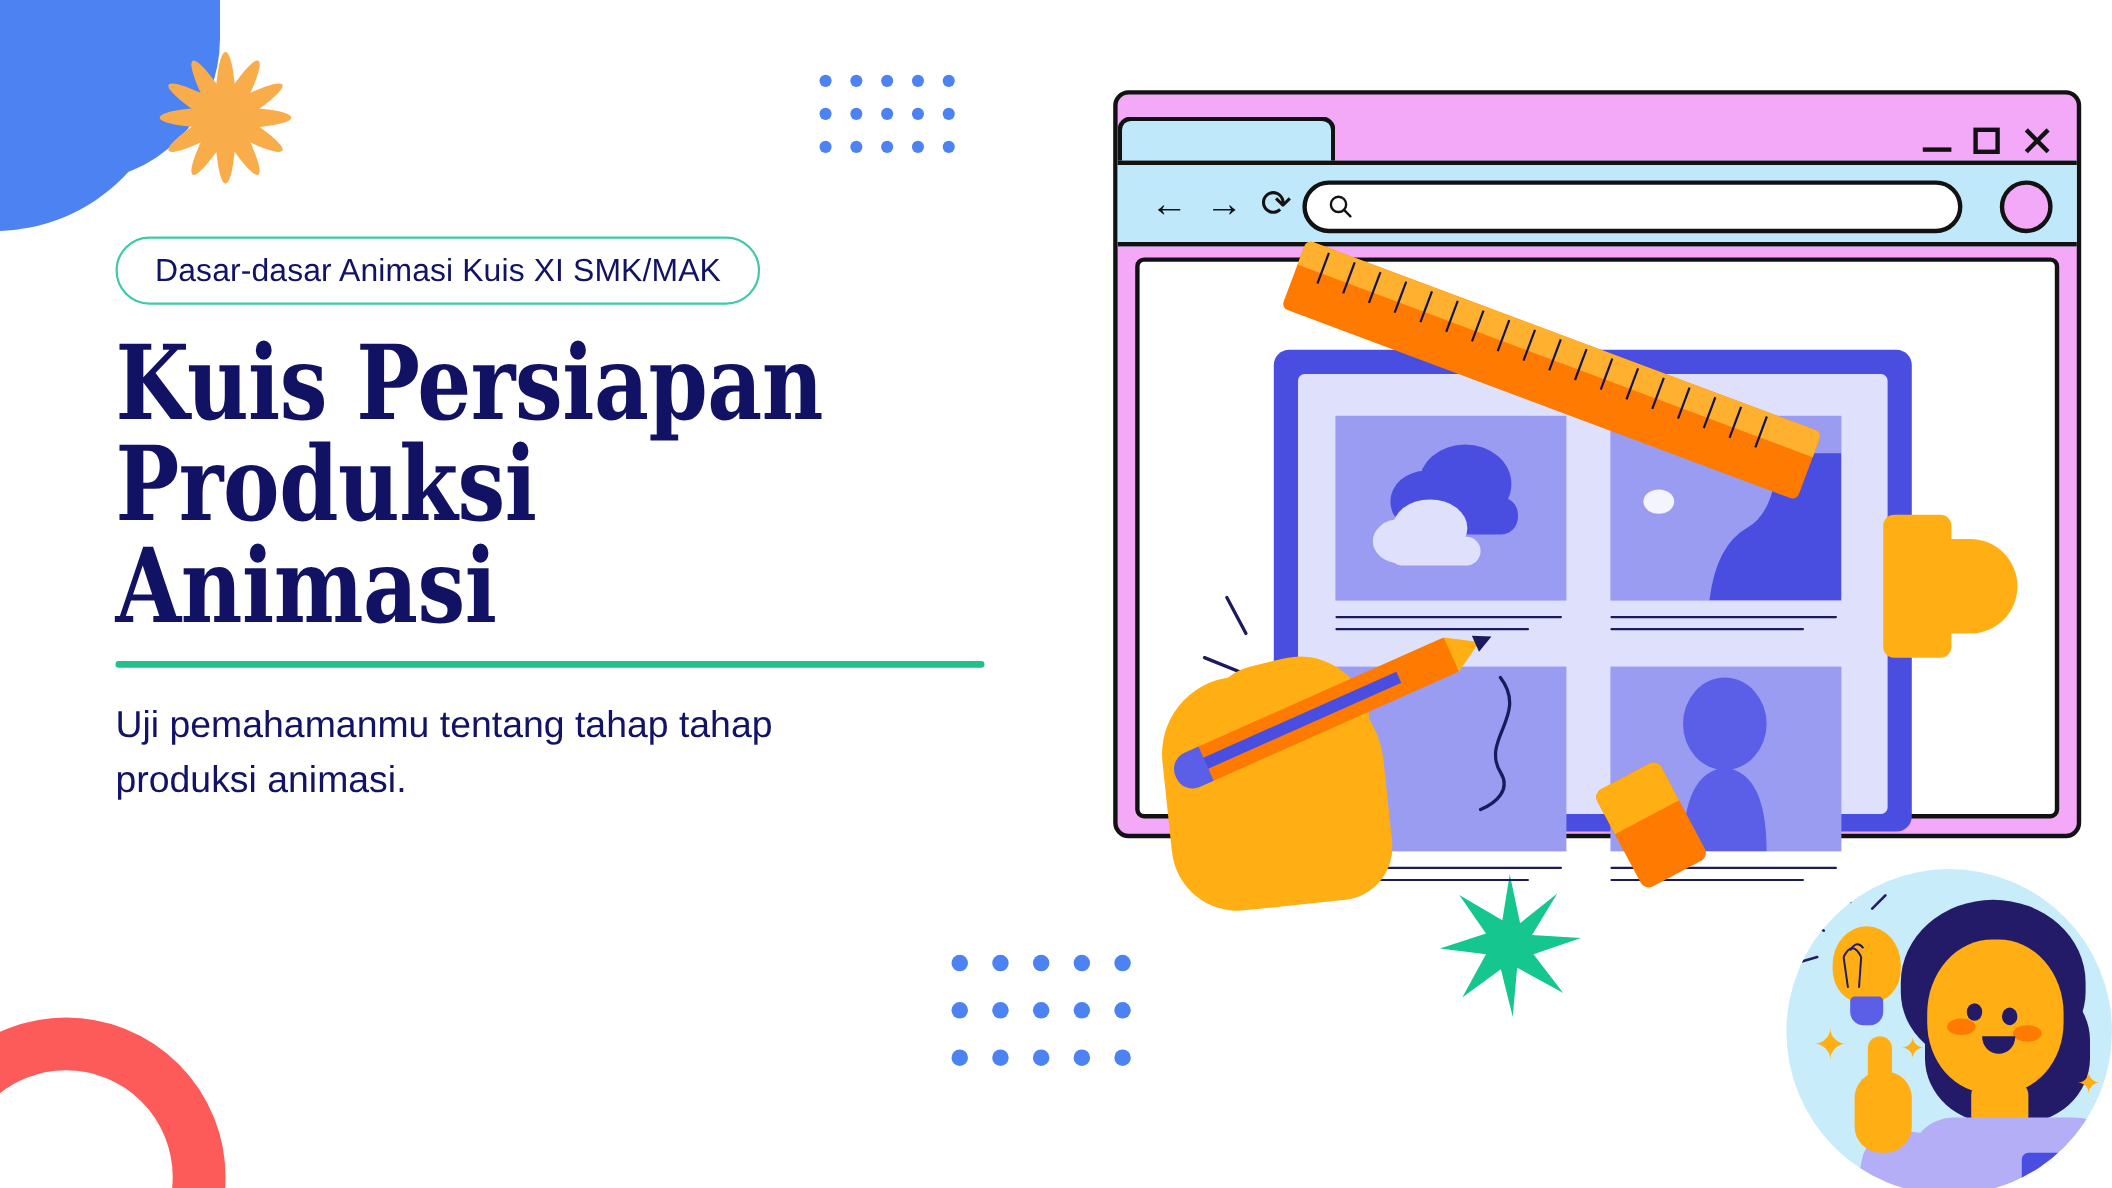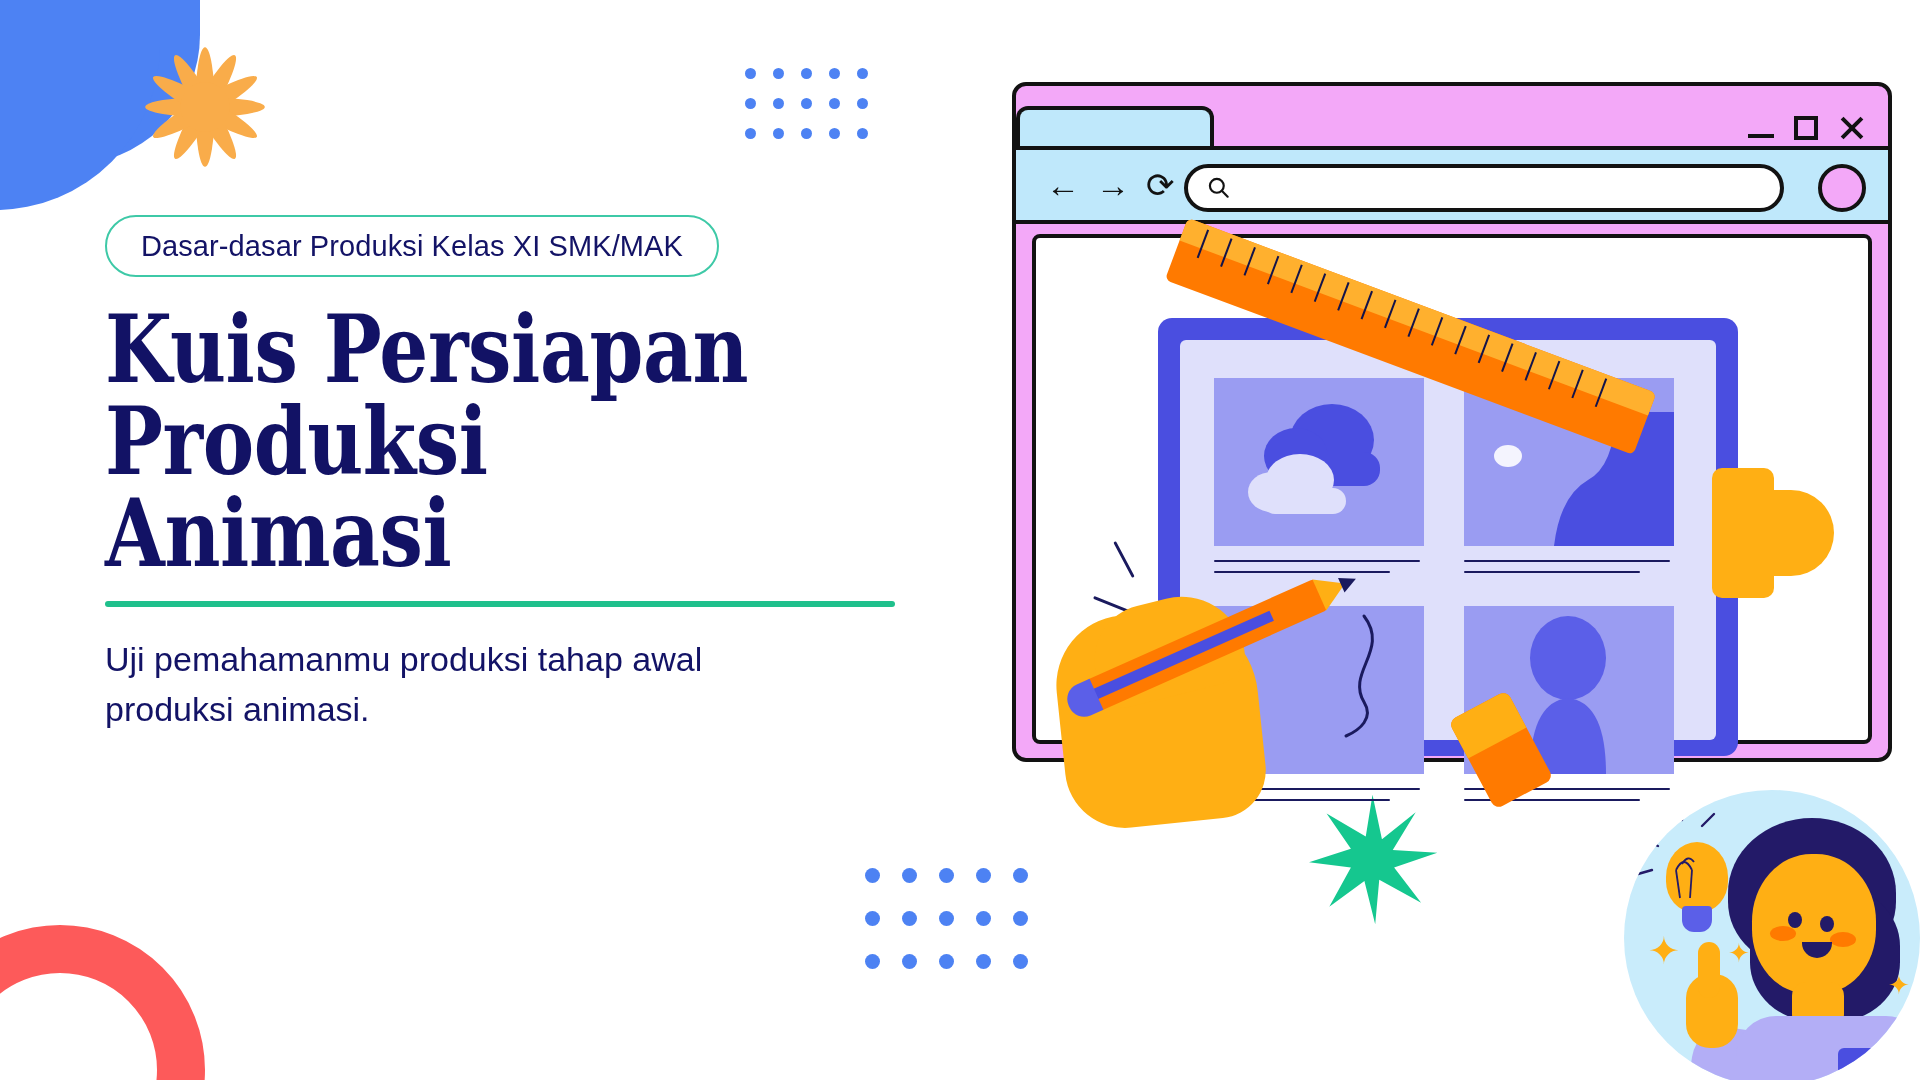"Dasar-dasar Produksi Kelas XI SMK/MAK" span { text: Produksi Kelas -> Animasi Kuis }
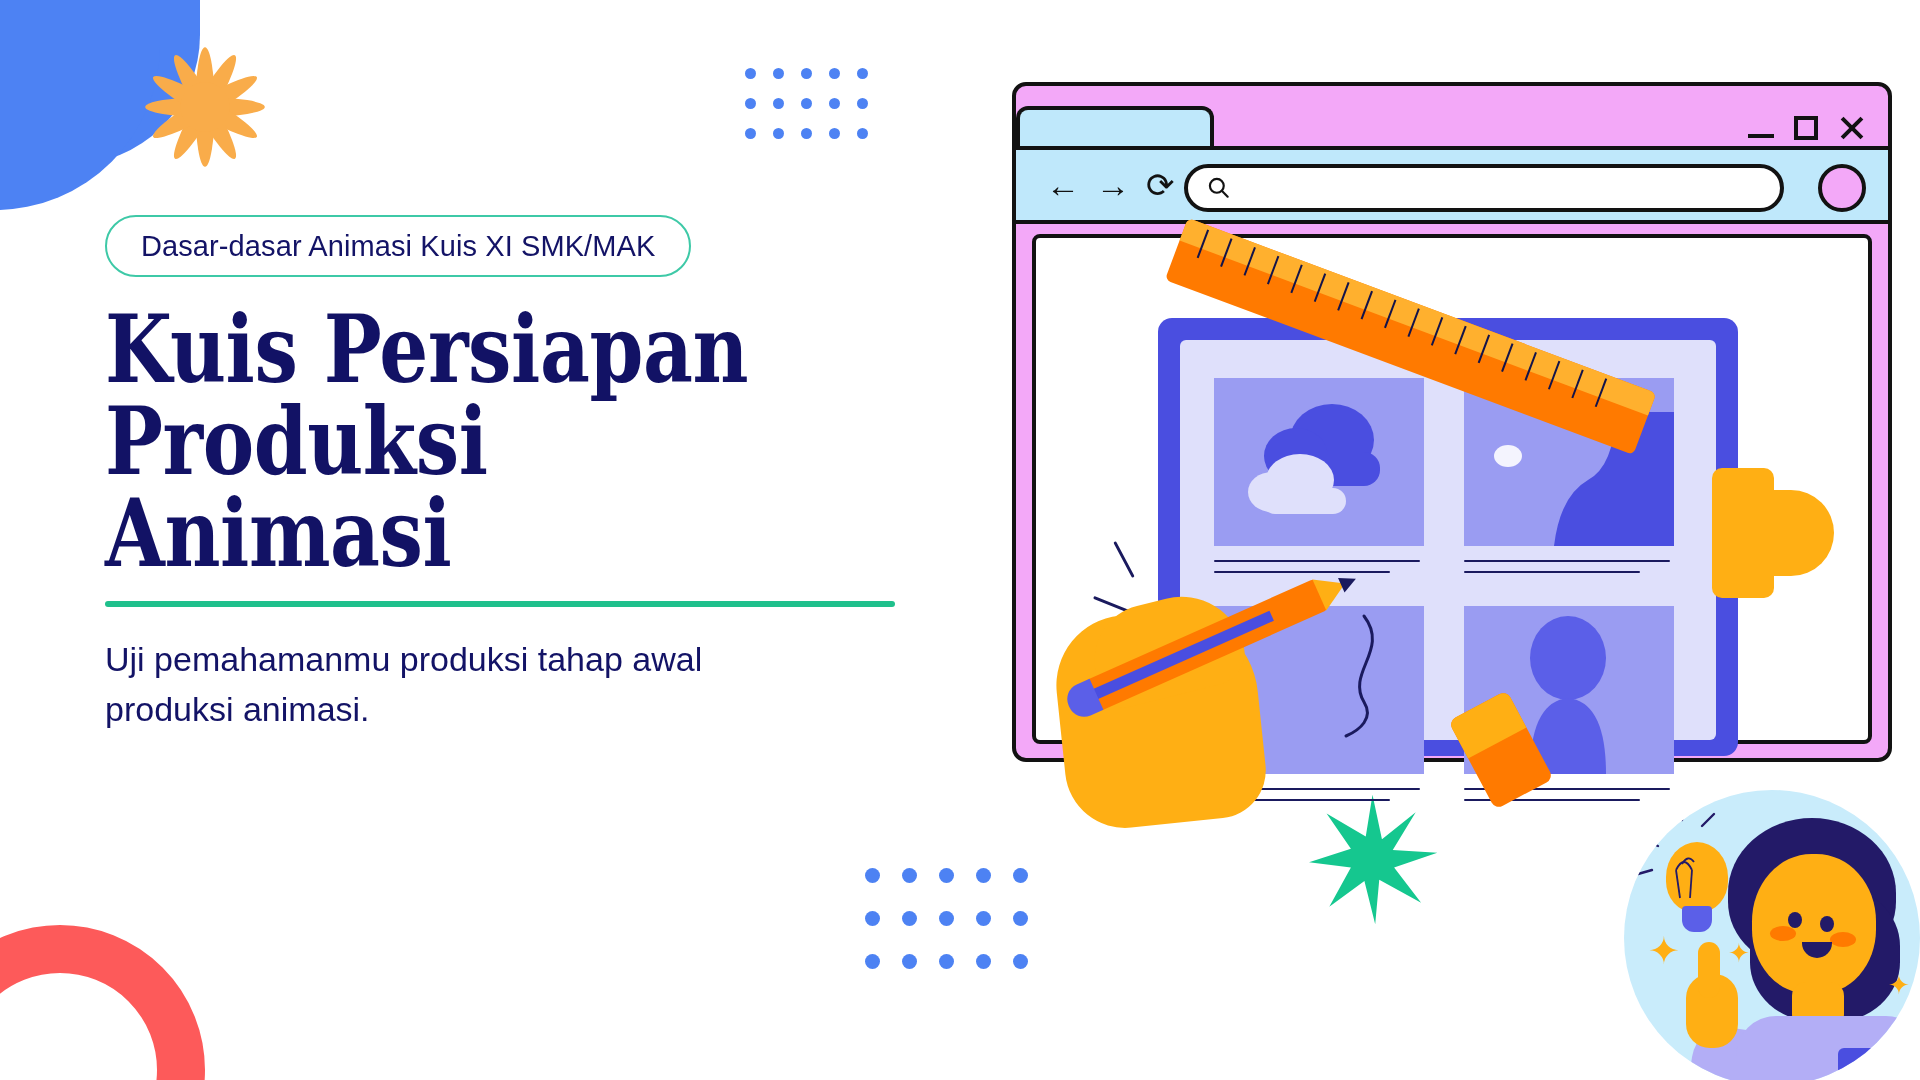"Uji pemahamanmu produksi tahap awal" div.subtext { text: produksi tahap awal -> tentang tahap tahap }
